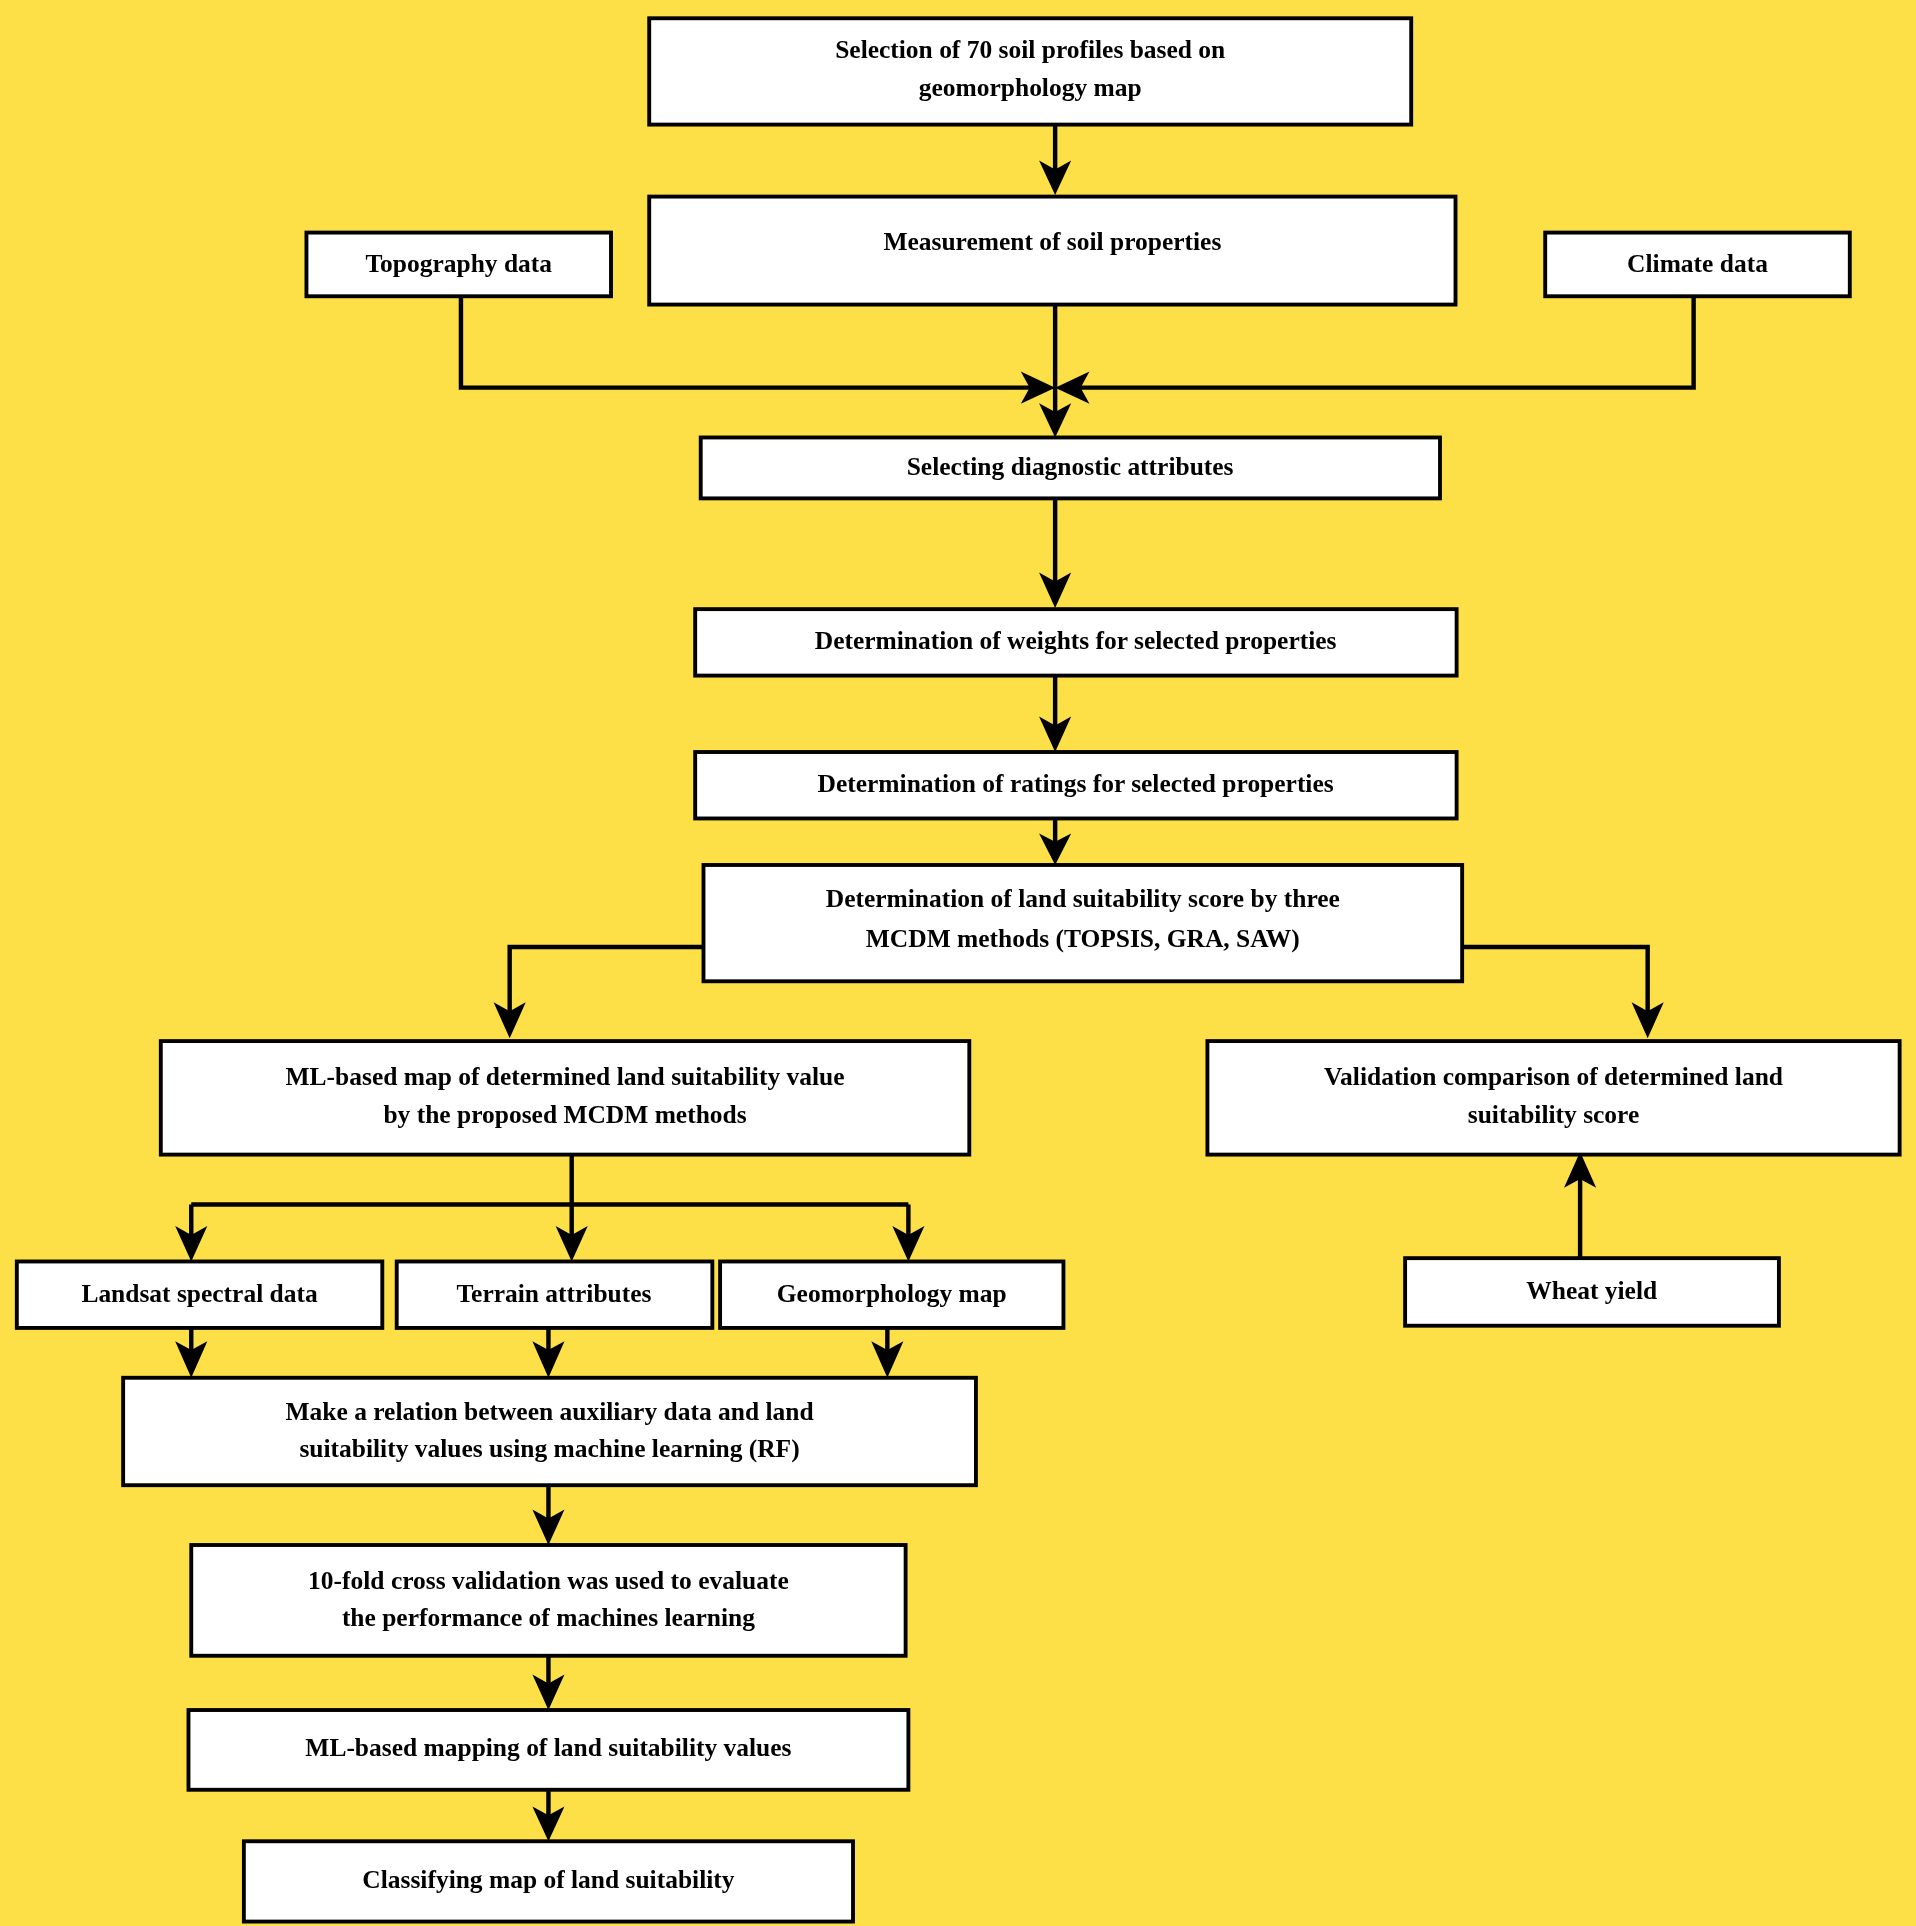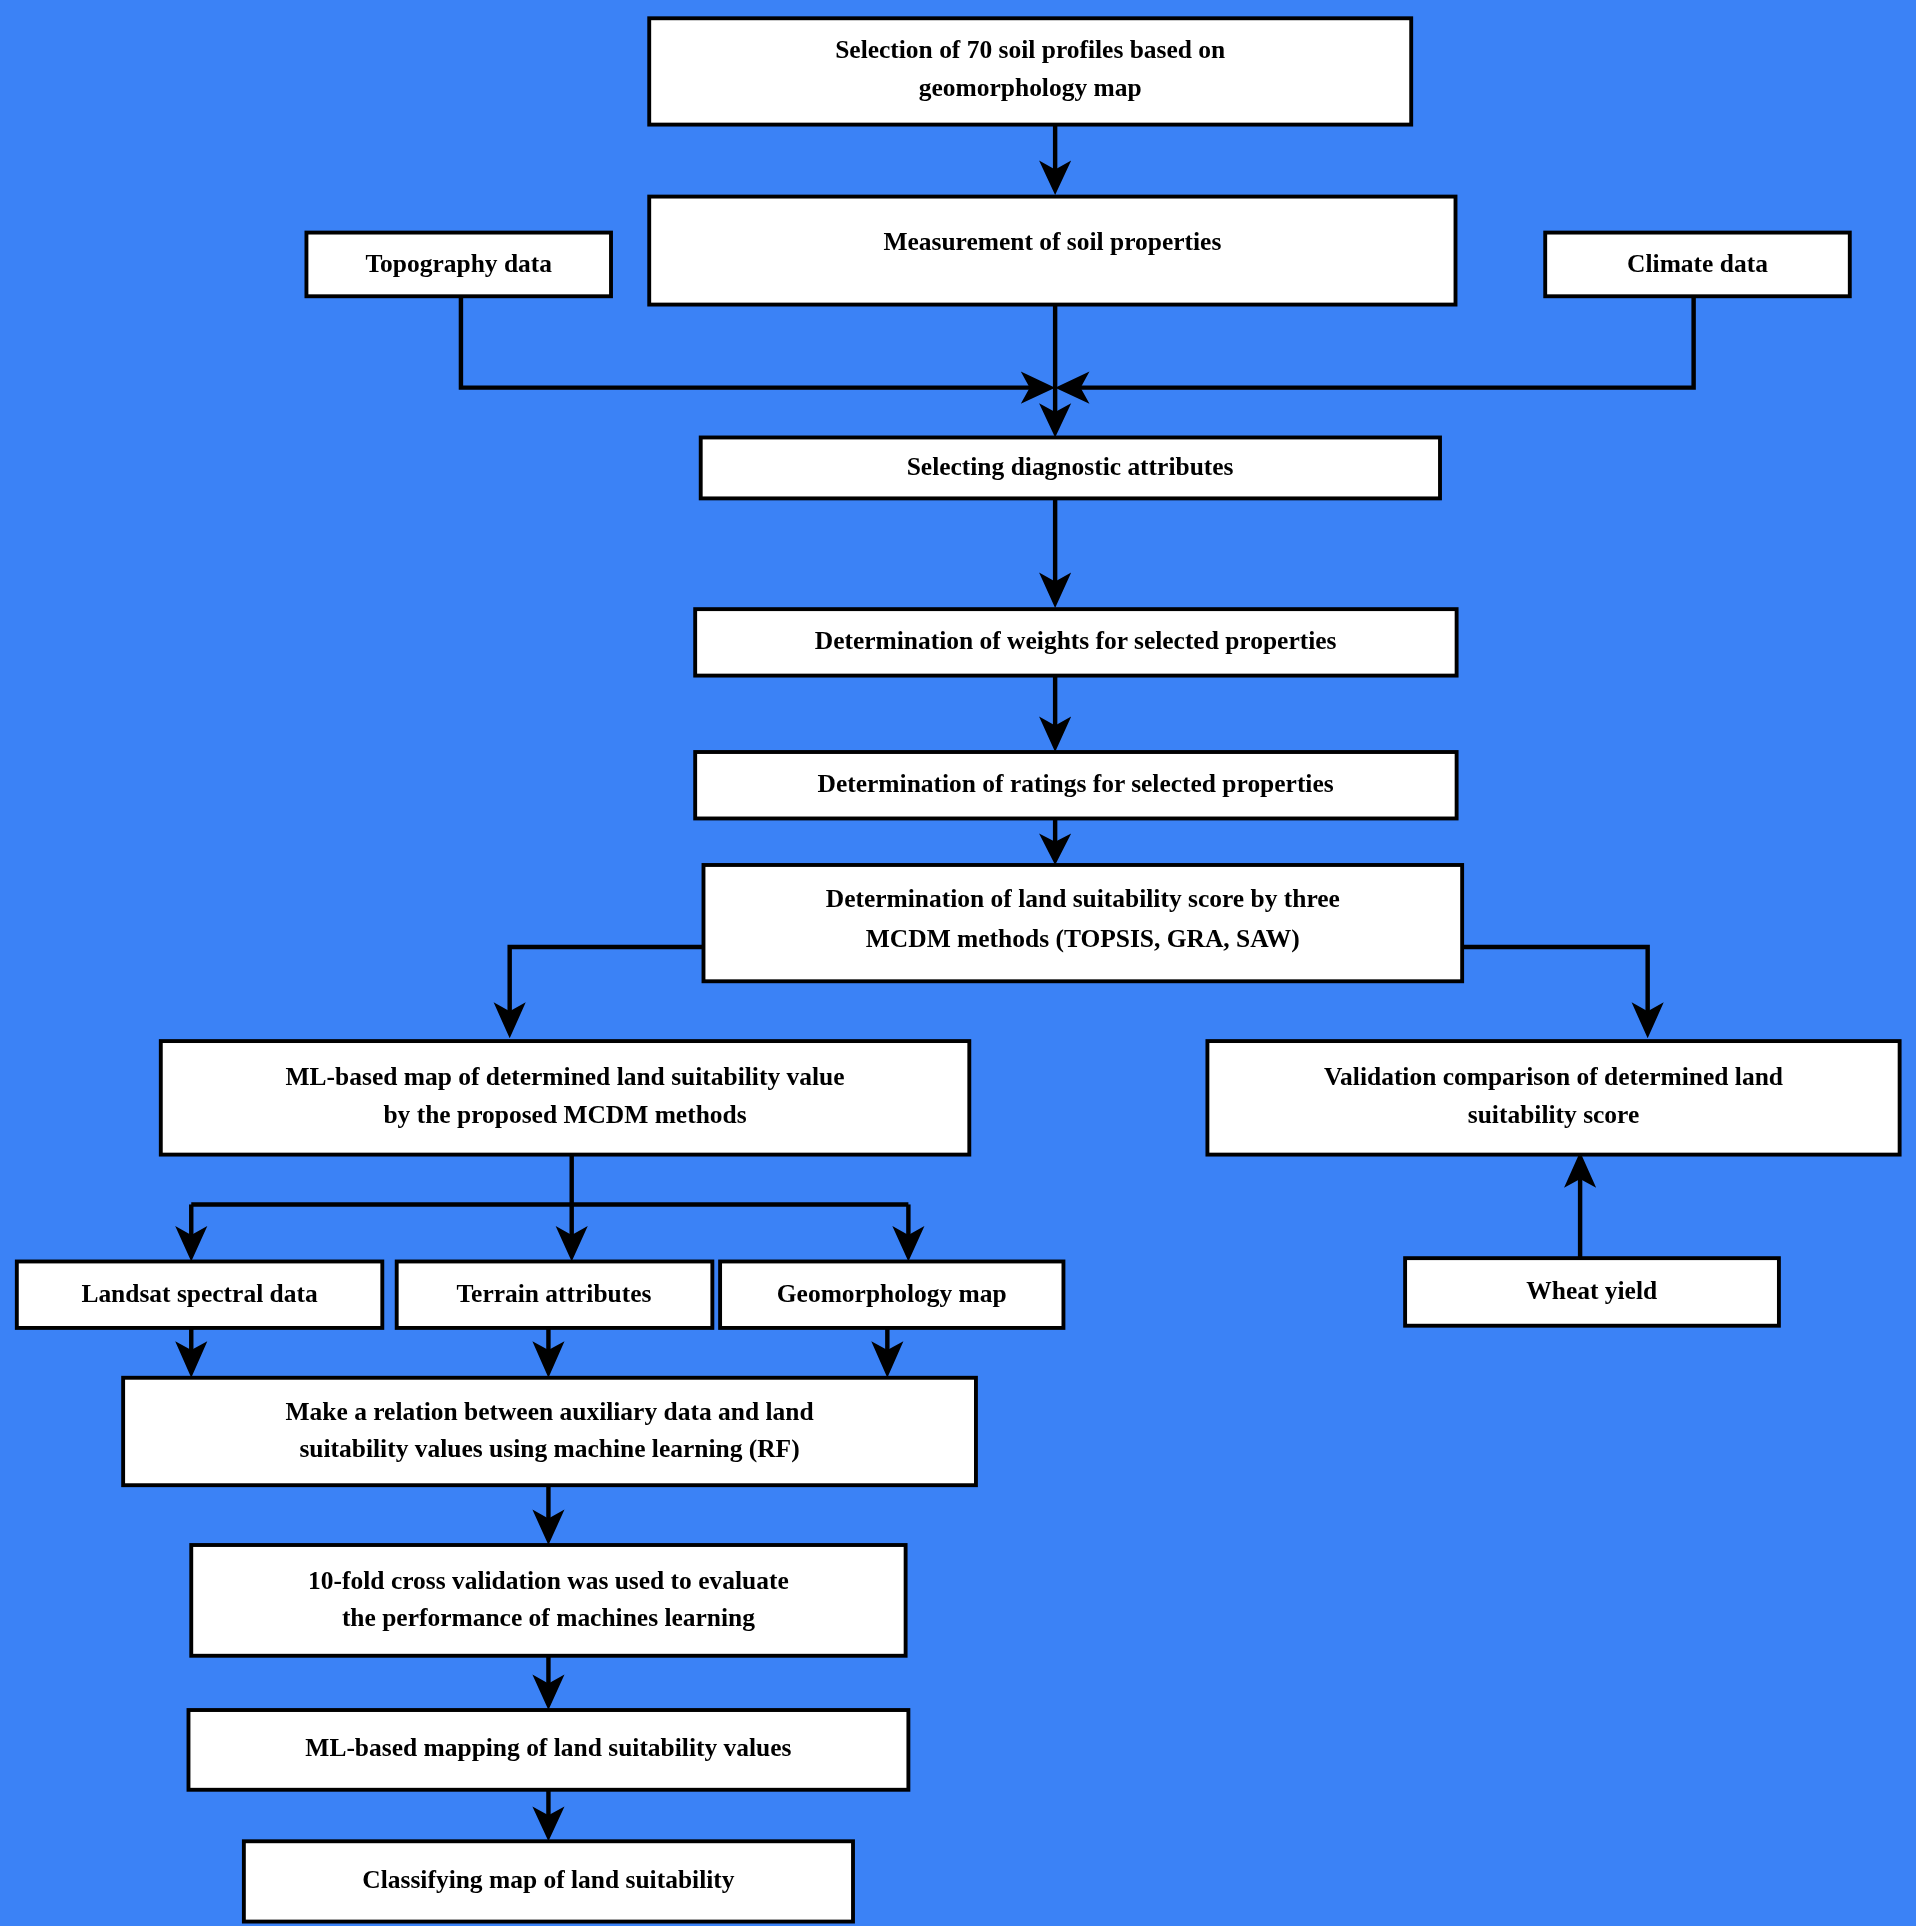"Selection of 70 soil profiles" #flowchart-root { background: #3b82f6 -> #fde047 }
